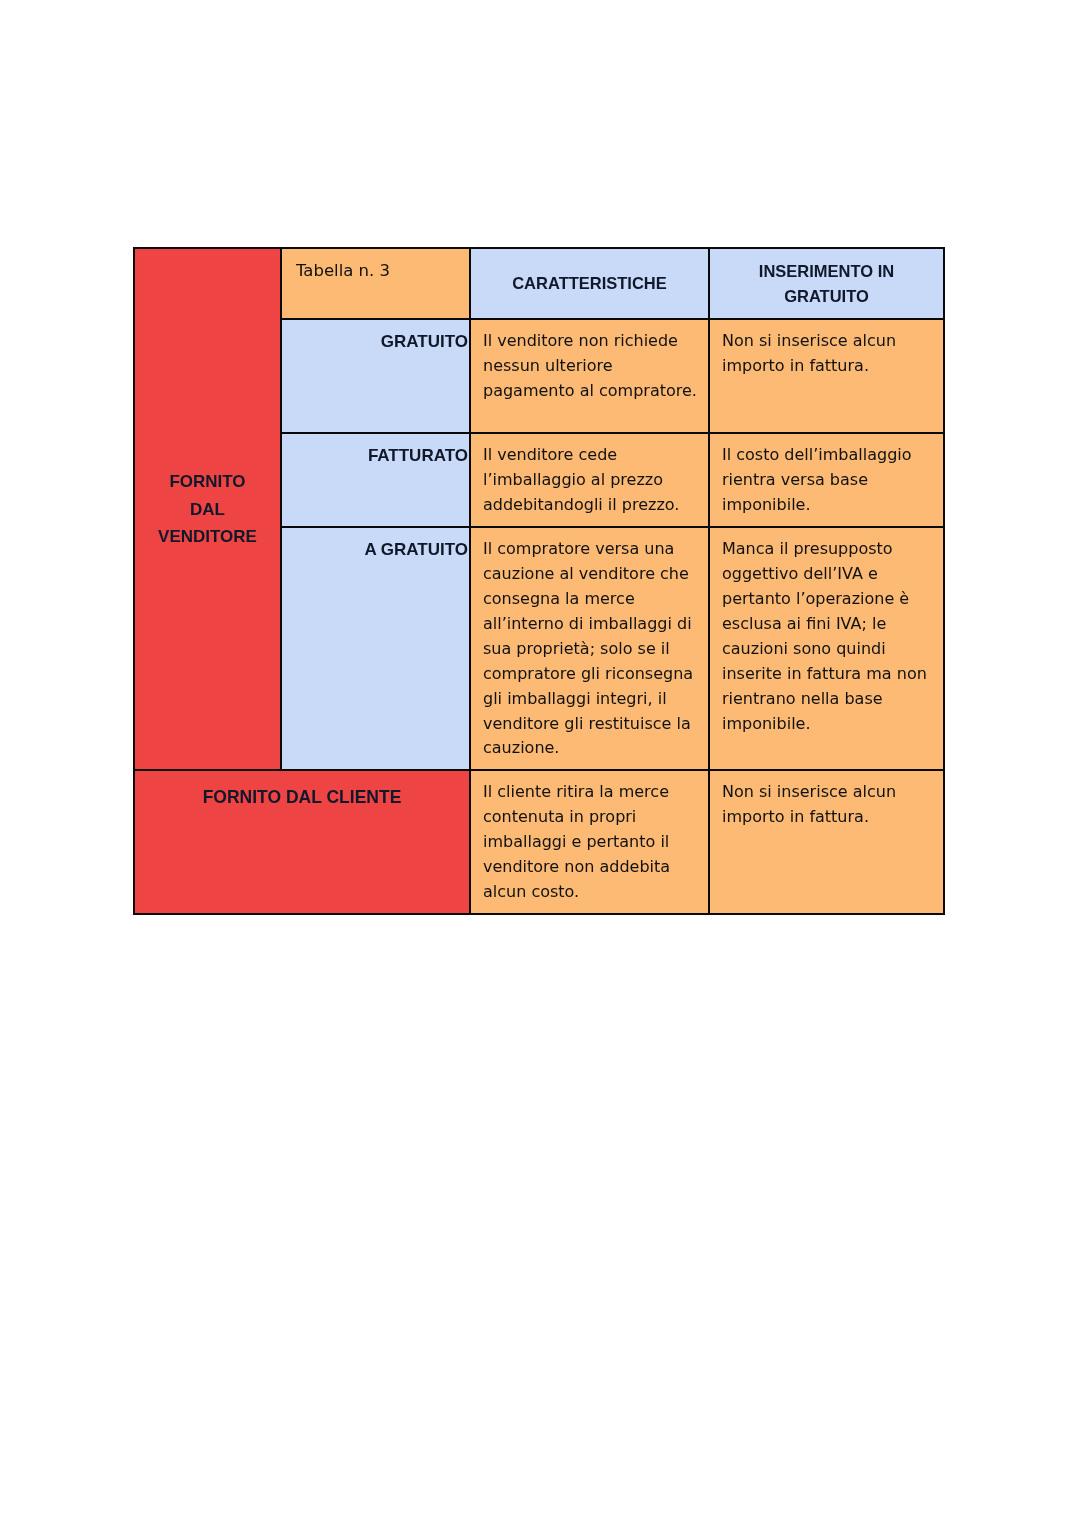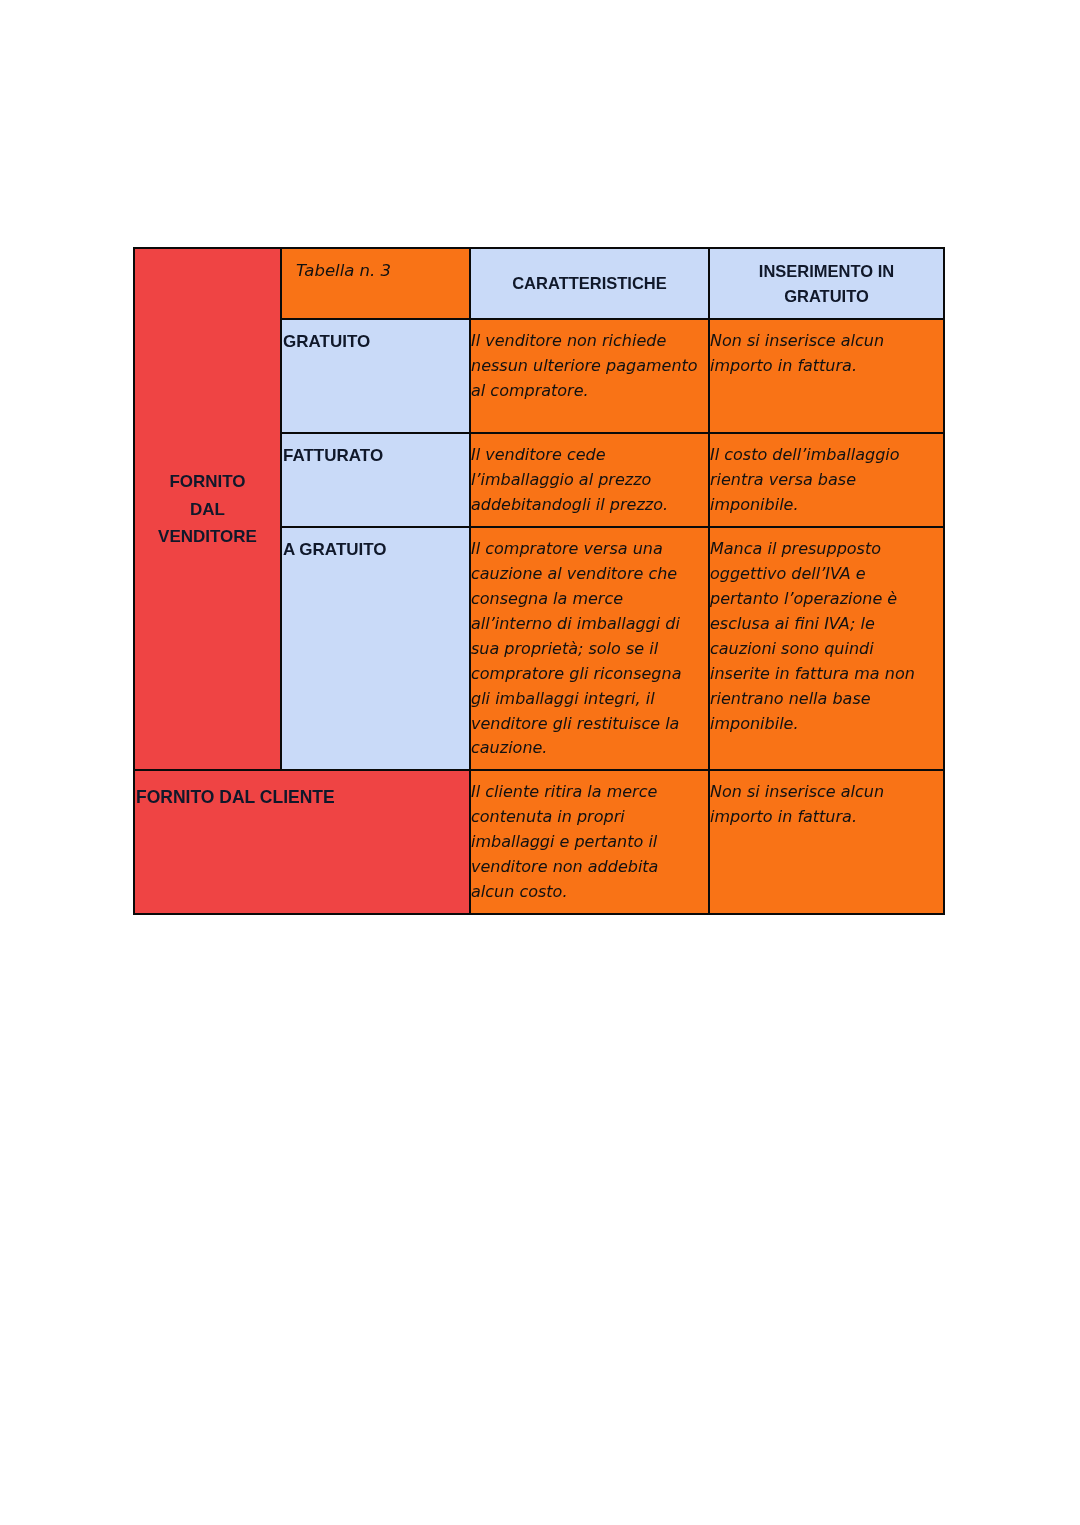"Tabella n. 3" .c-white { background: #f97316 -> #fdba74; font-style: italic -> none }
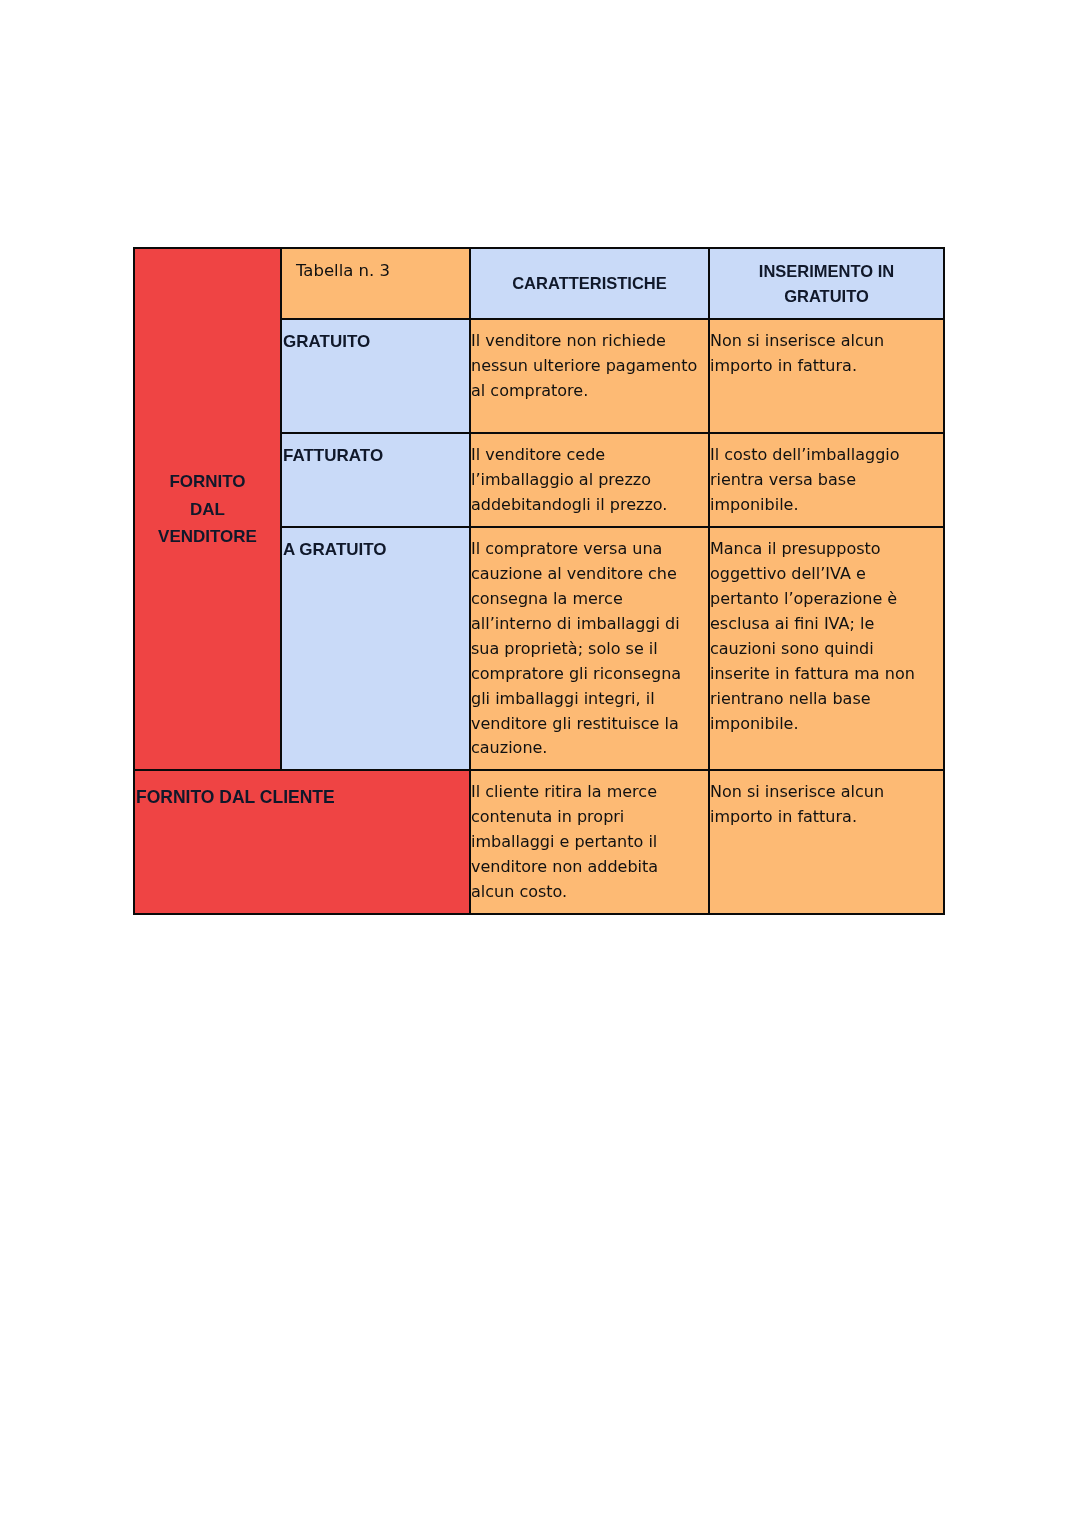"GRATUITO" .lbl { text-align: left -> right }
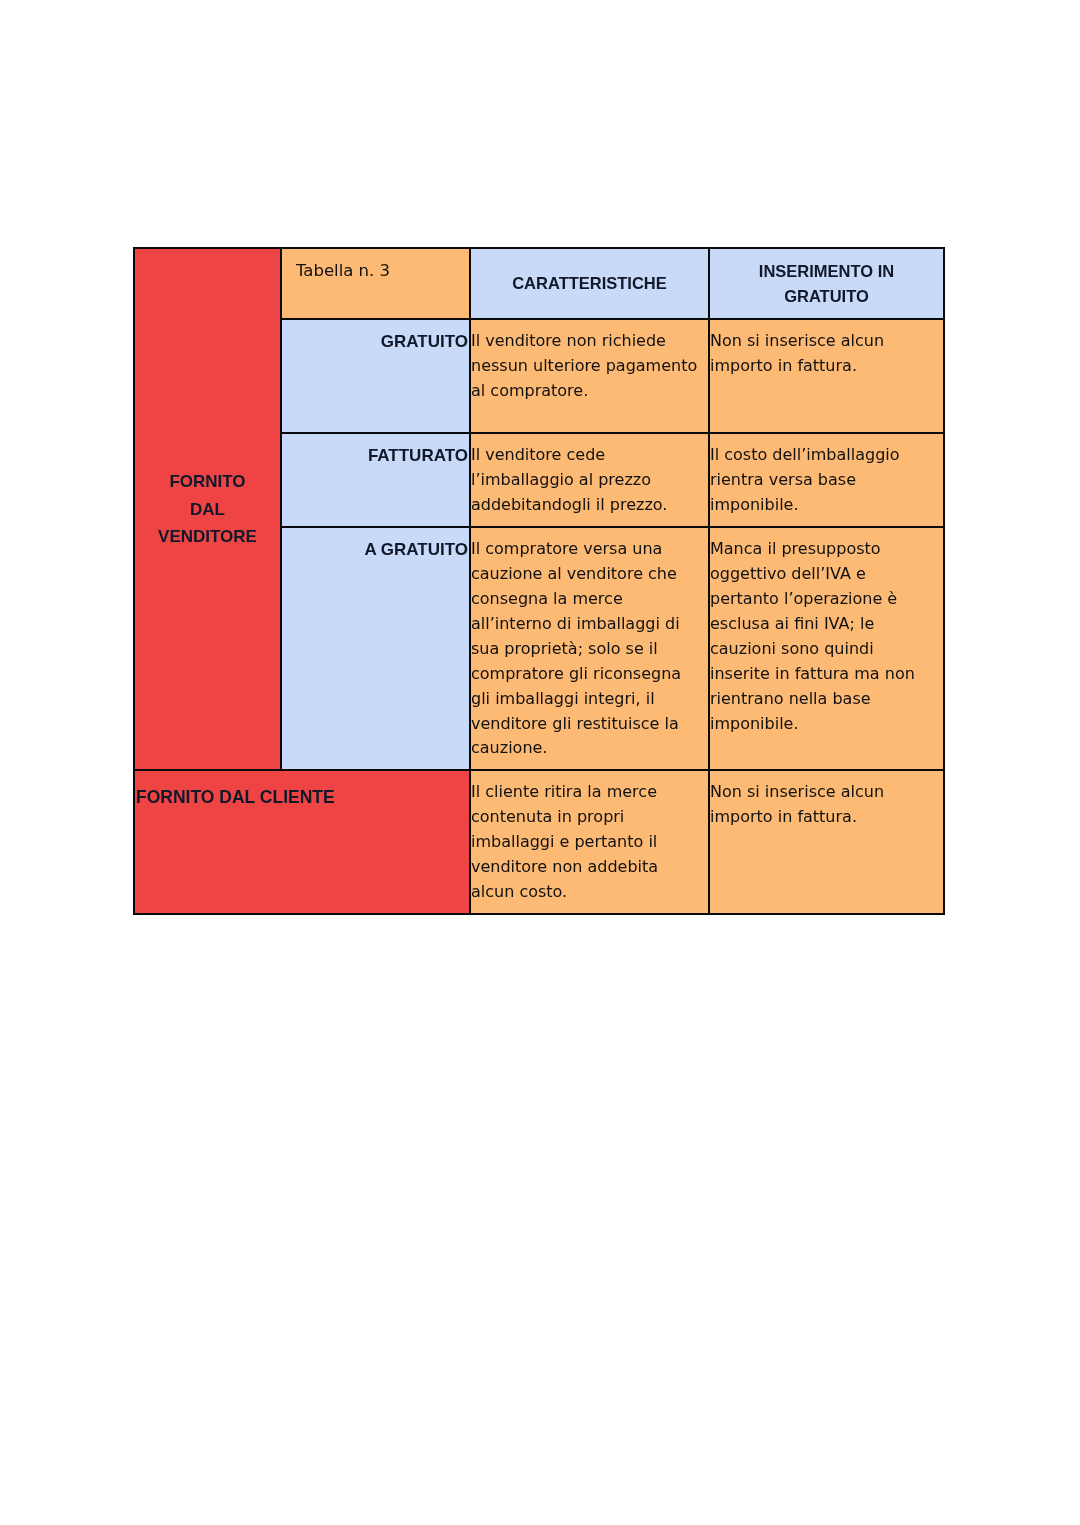"Il venditore non richiede nessun" .bodycell { padding: 9px 8px 8px 0 -> 9px 8px 8px 12px }
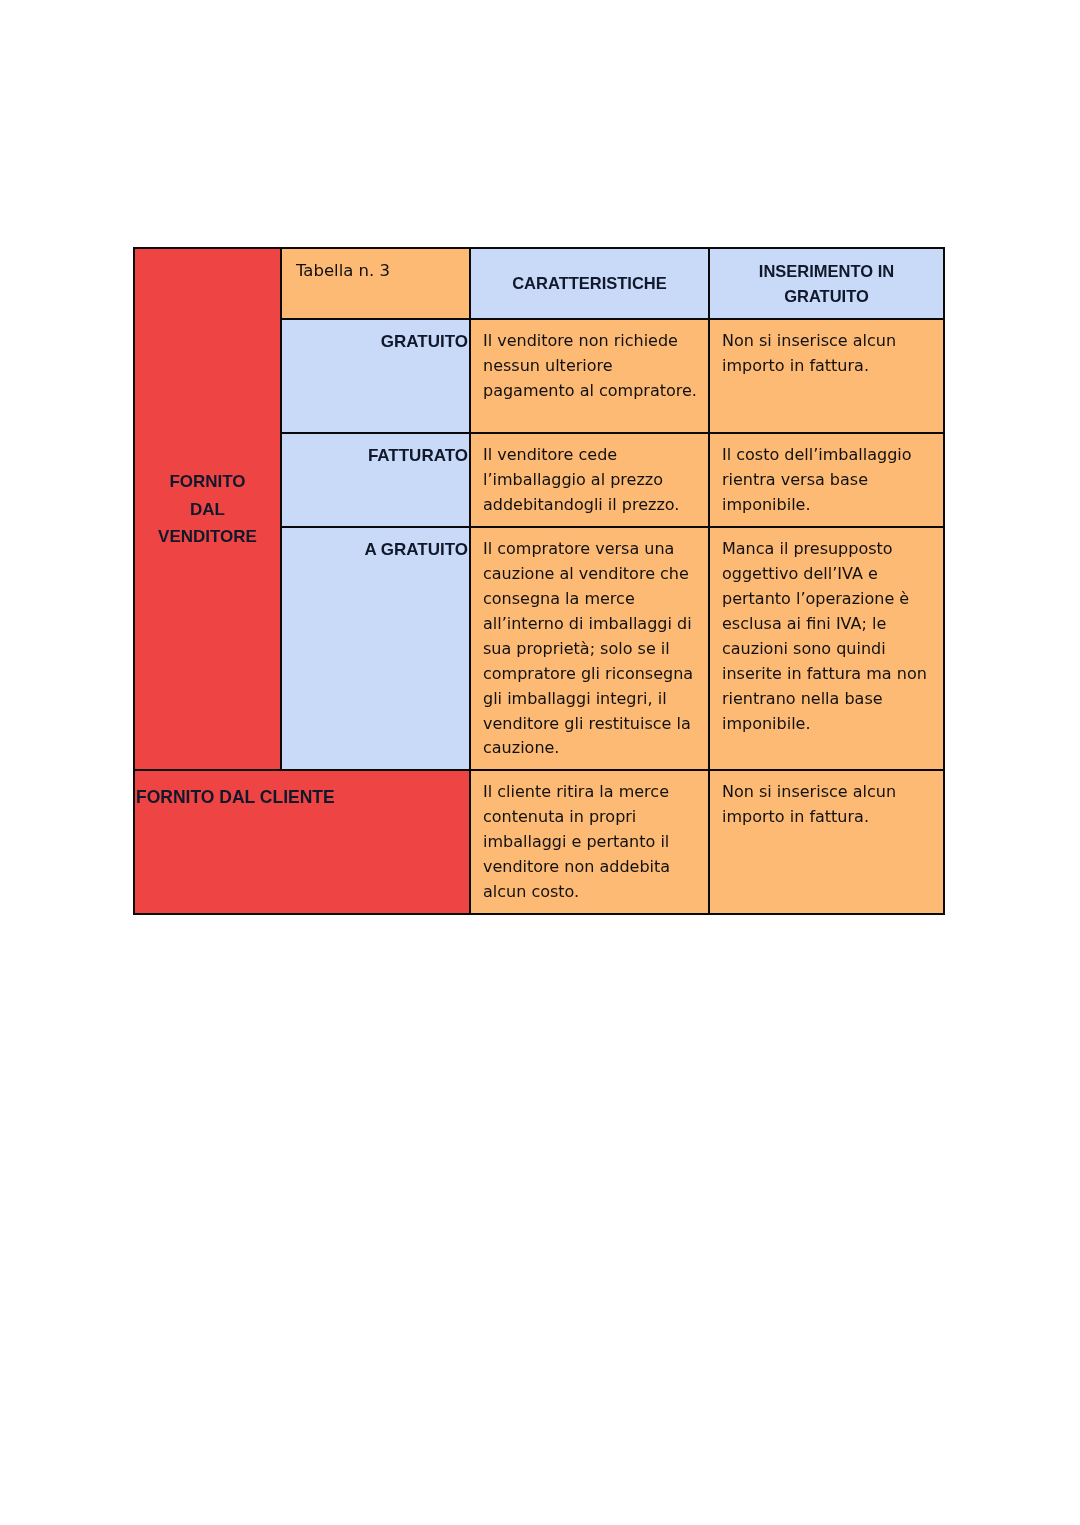"FORNITO DAL CLIENTE" .client { text-align: left -> center }
